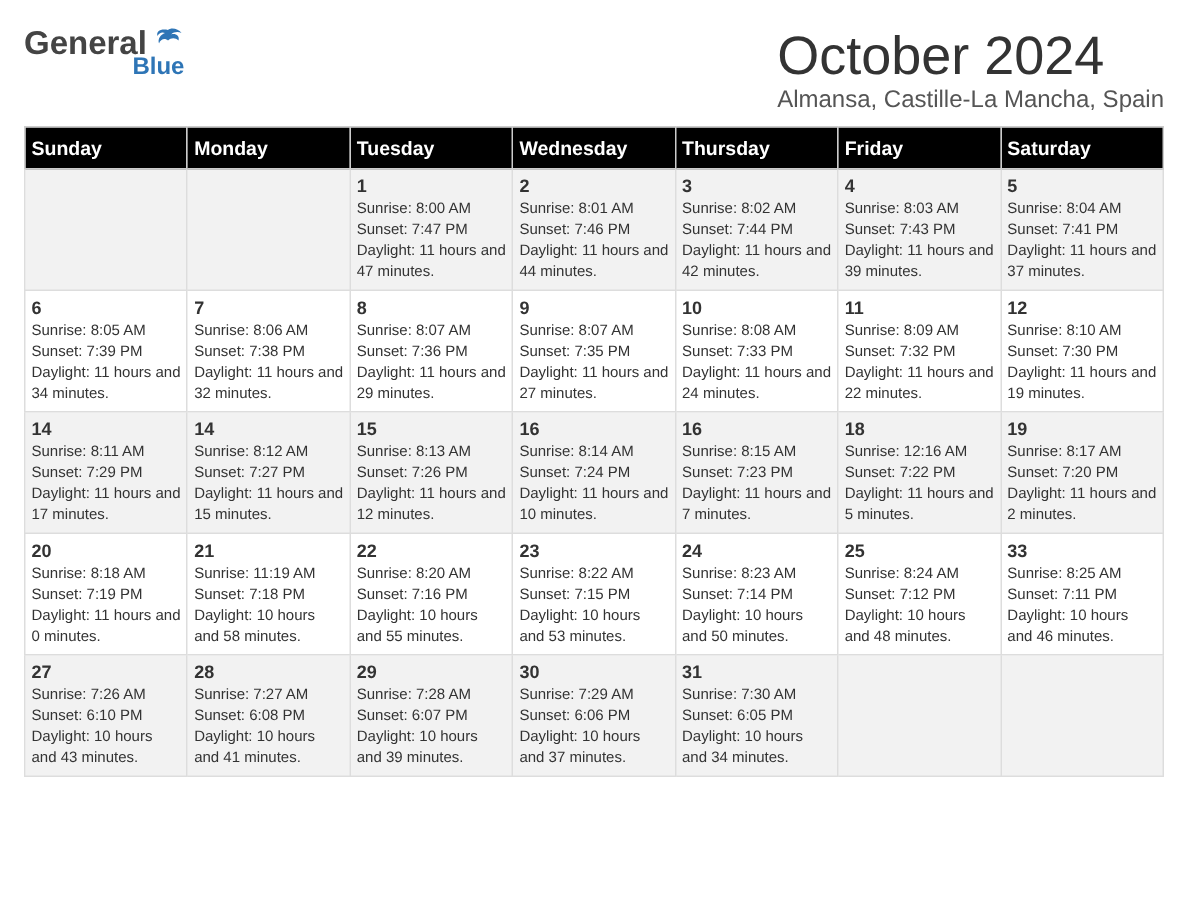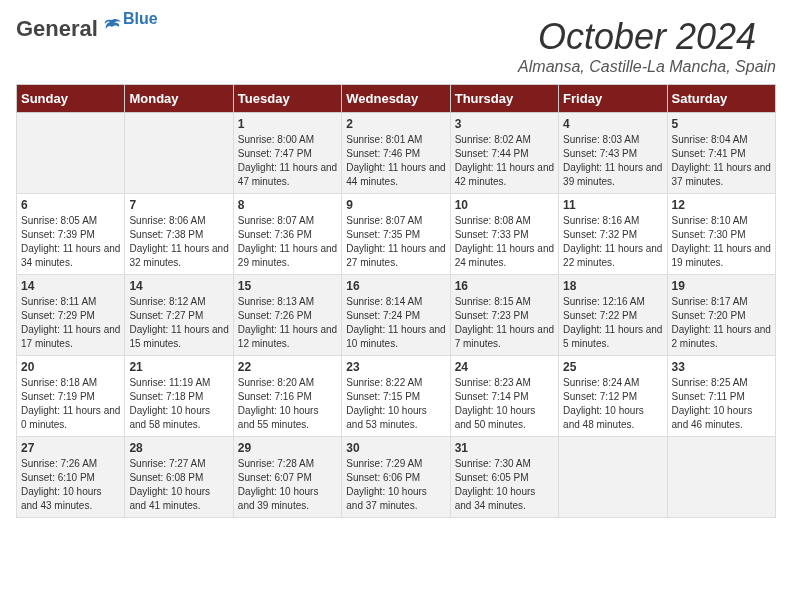"General" .logo { align-items: flex-start -> flex-end; flex-direction: row -> column }
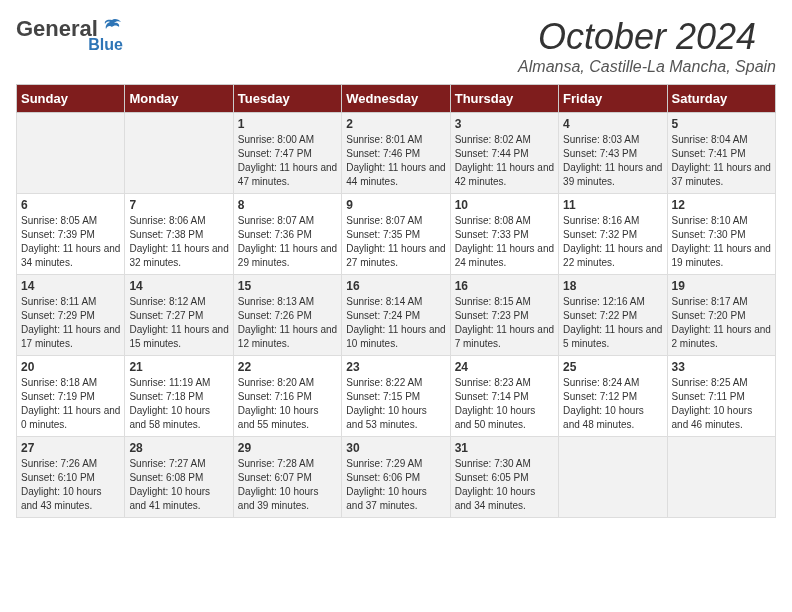"October 2024" .title-area { font-style: italic -> none; text-align: center -> left }
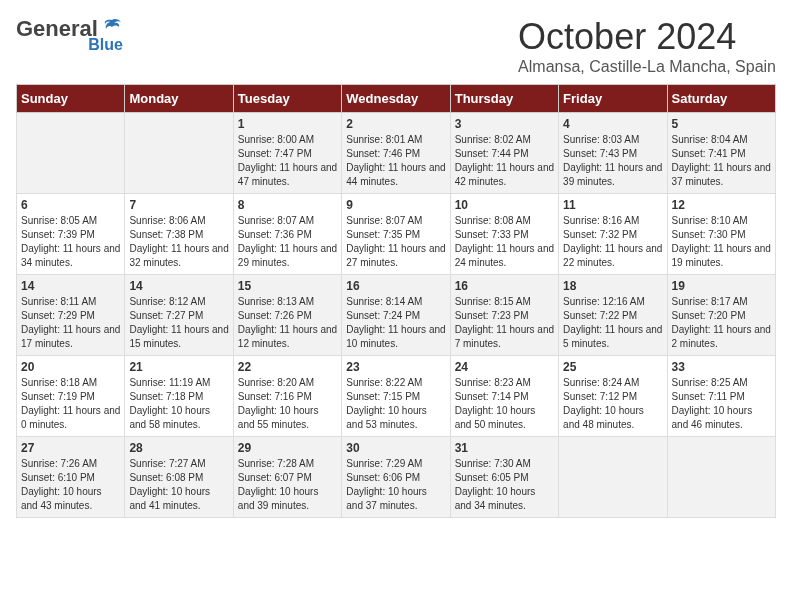"Sunday" thead tr th { background-color: #7f1d1d -> #000000 }
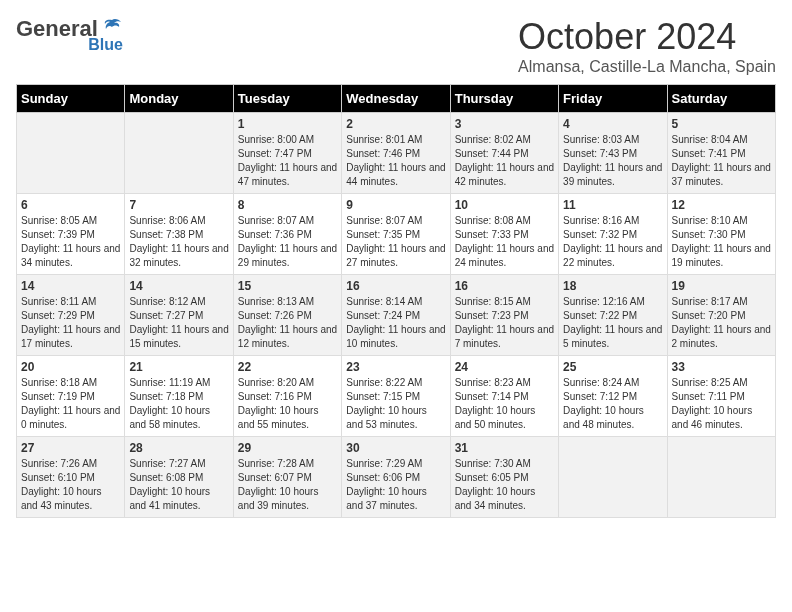"Sunrise: 8:16 AM Sunset: 7:32" div.cell-info { text: 8:16 -> 8:09 }
